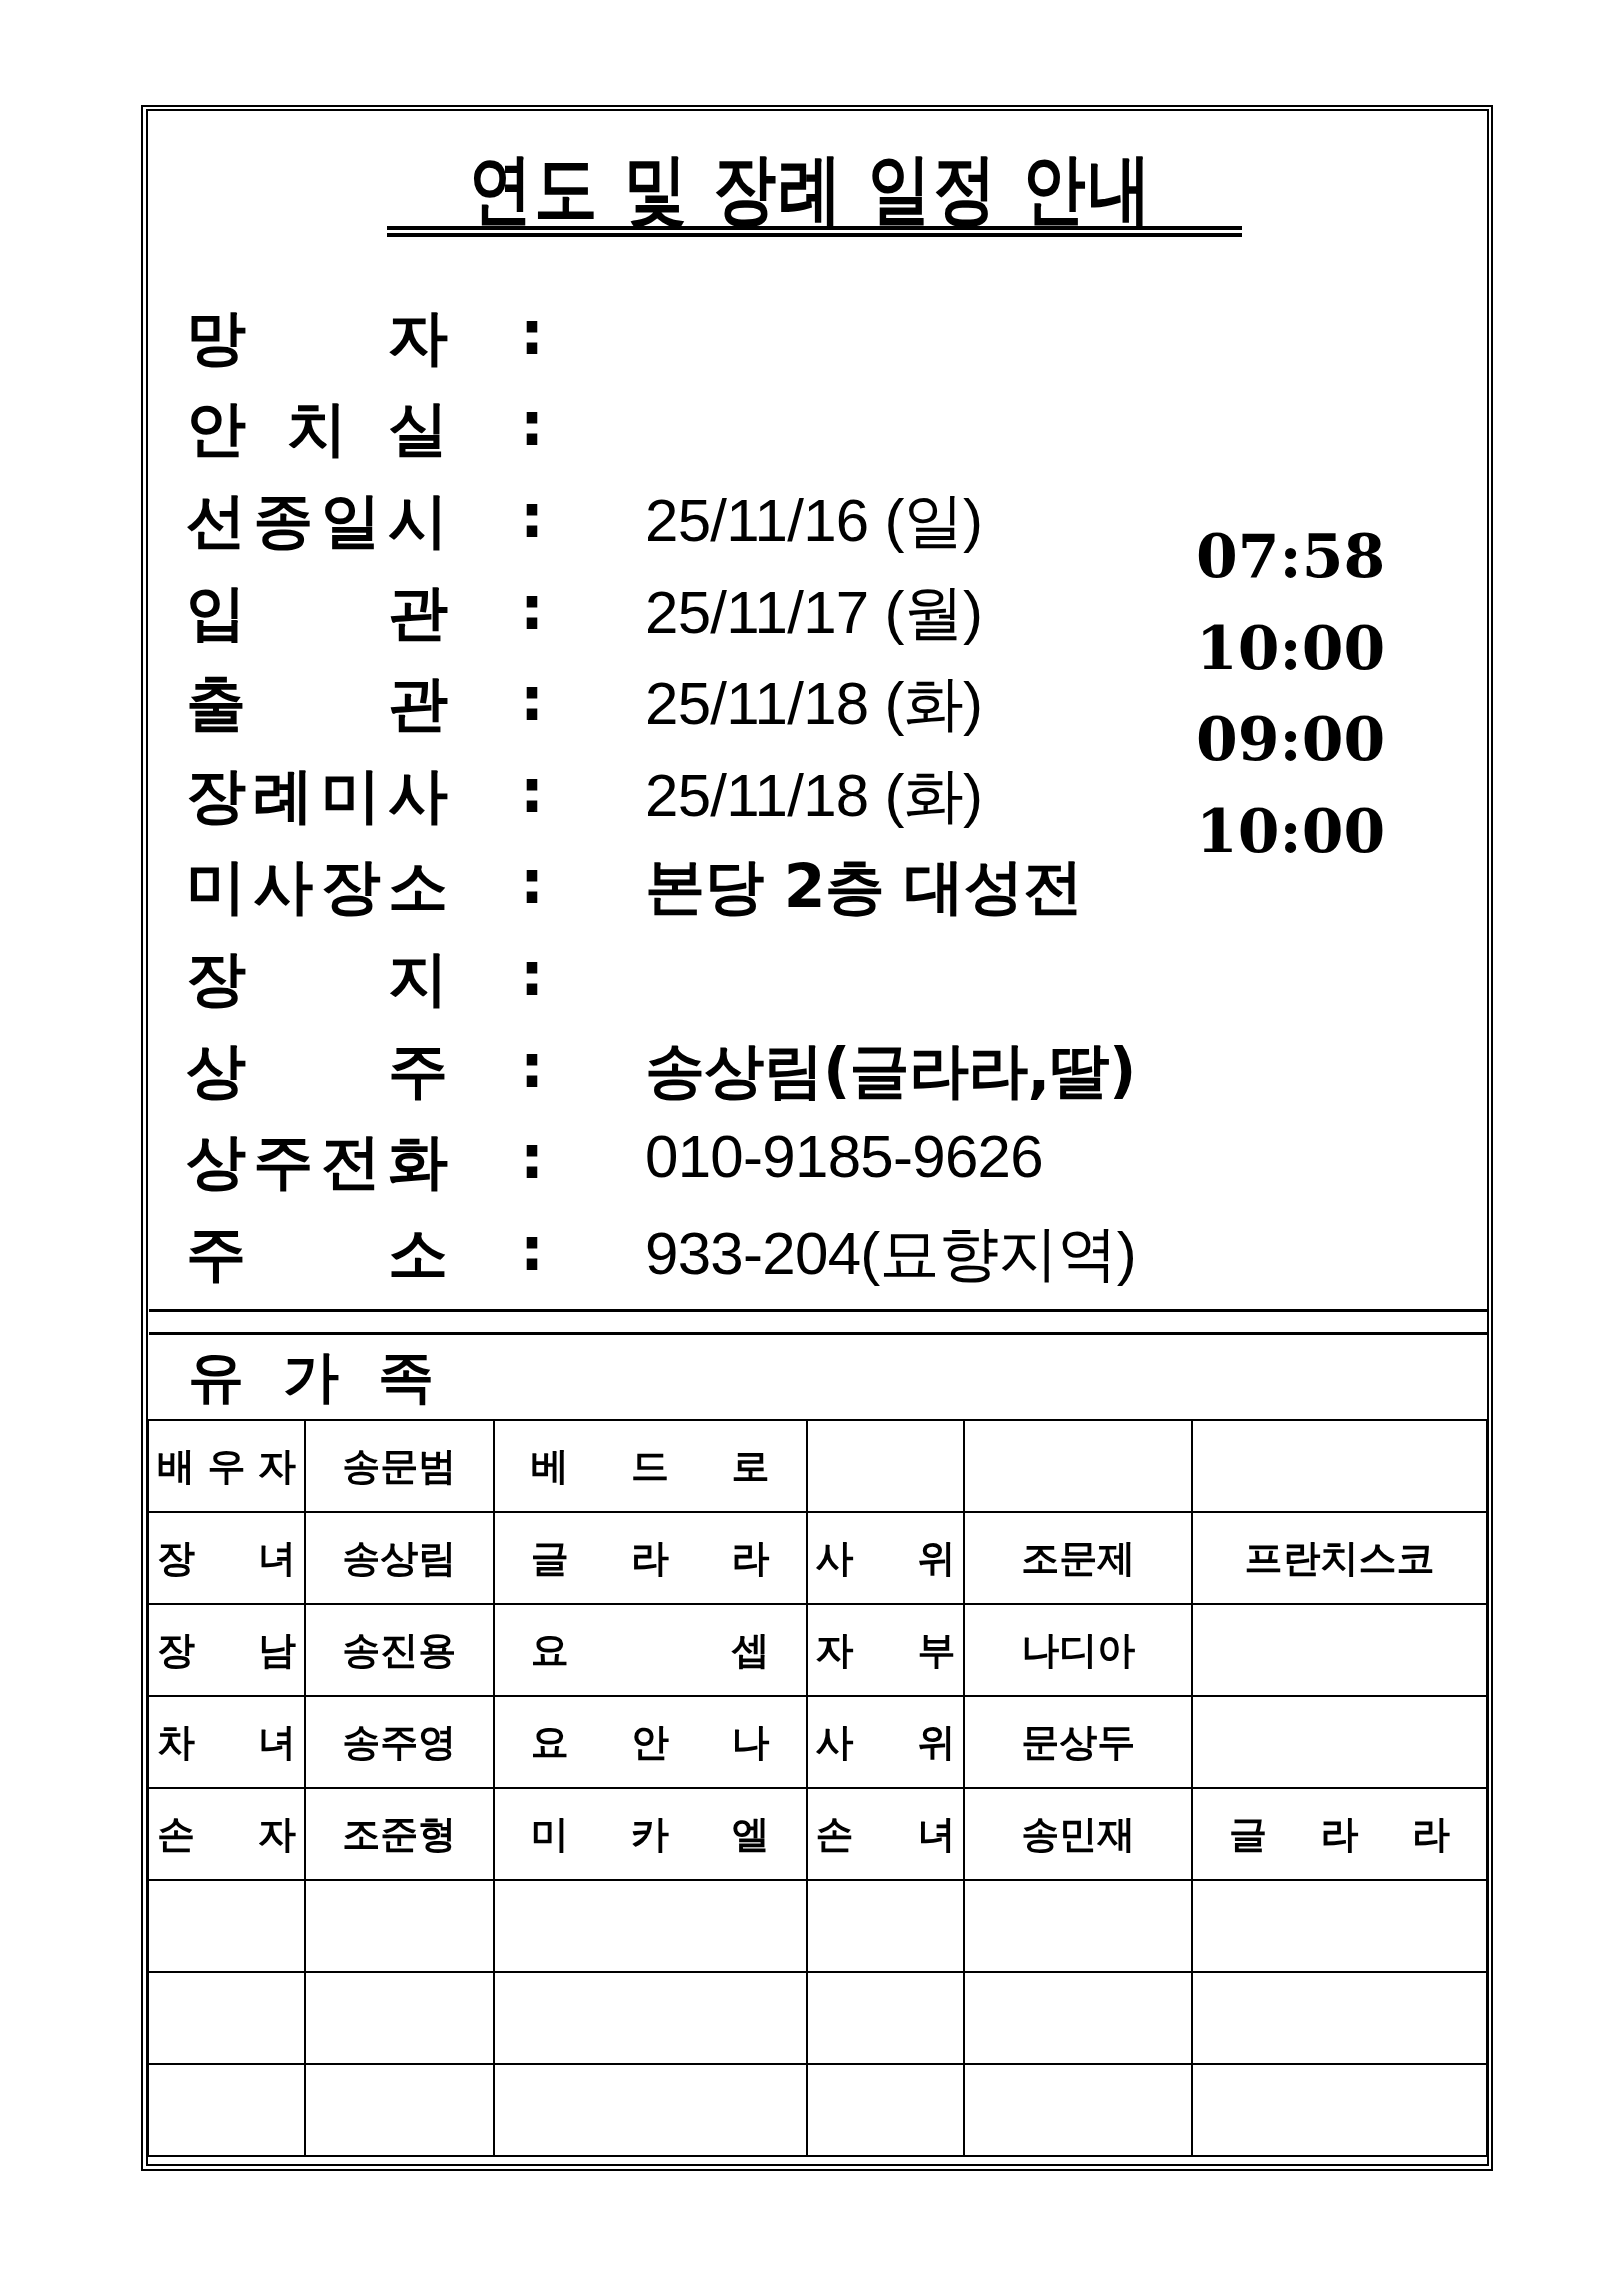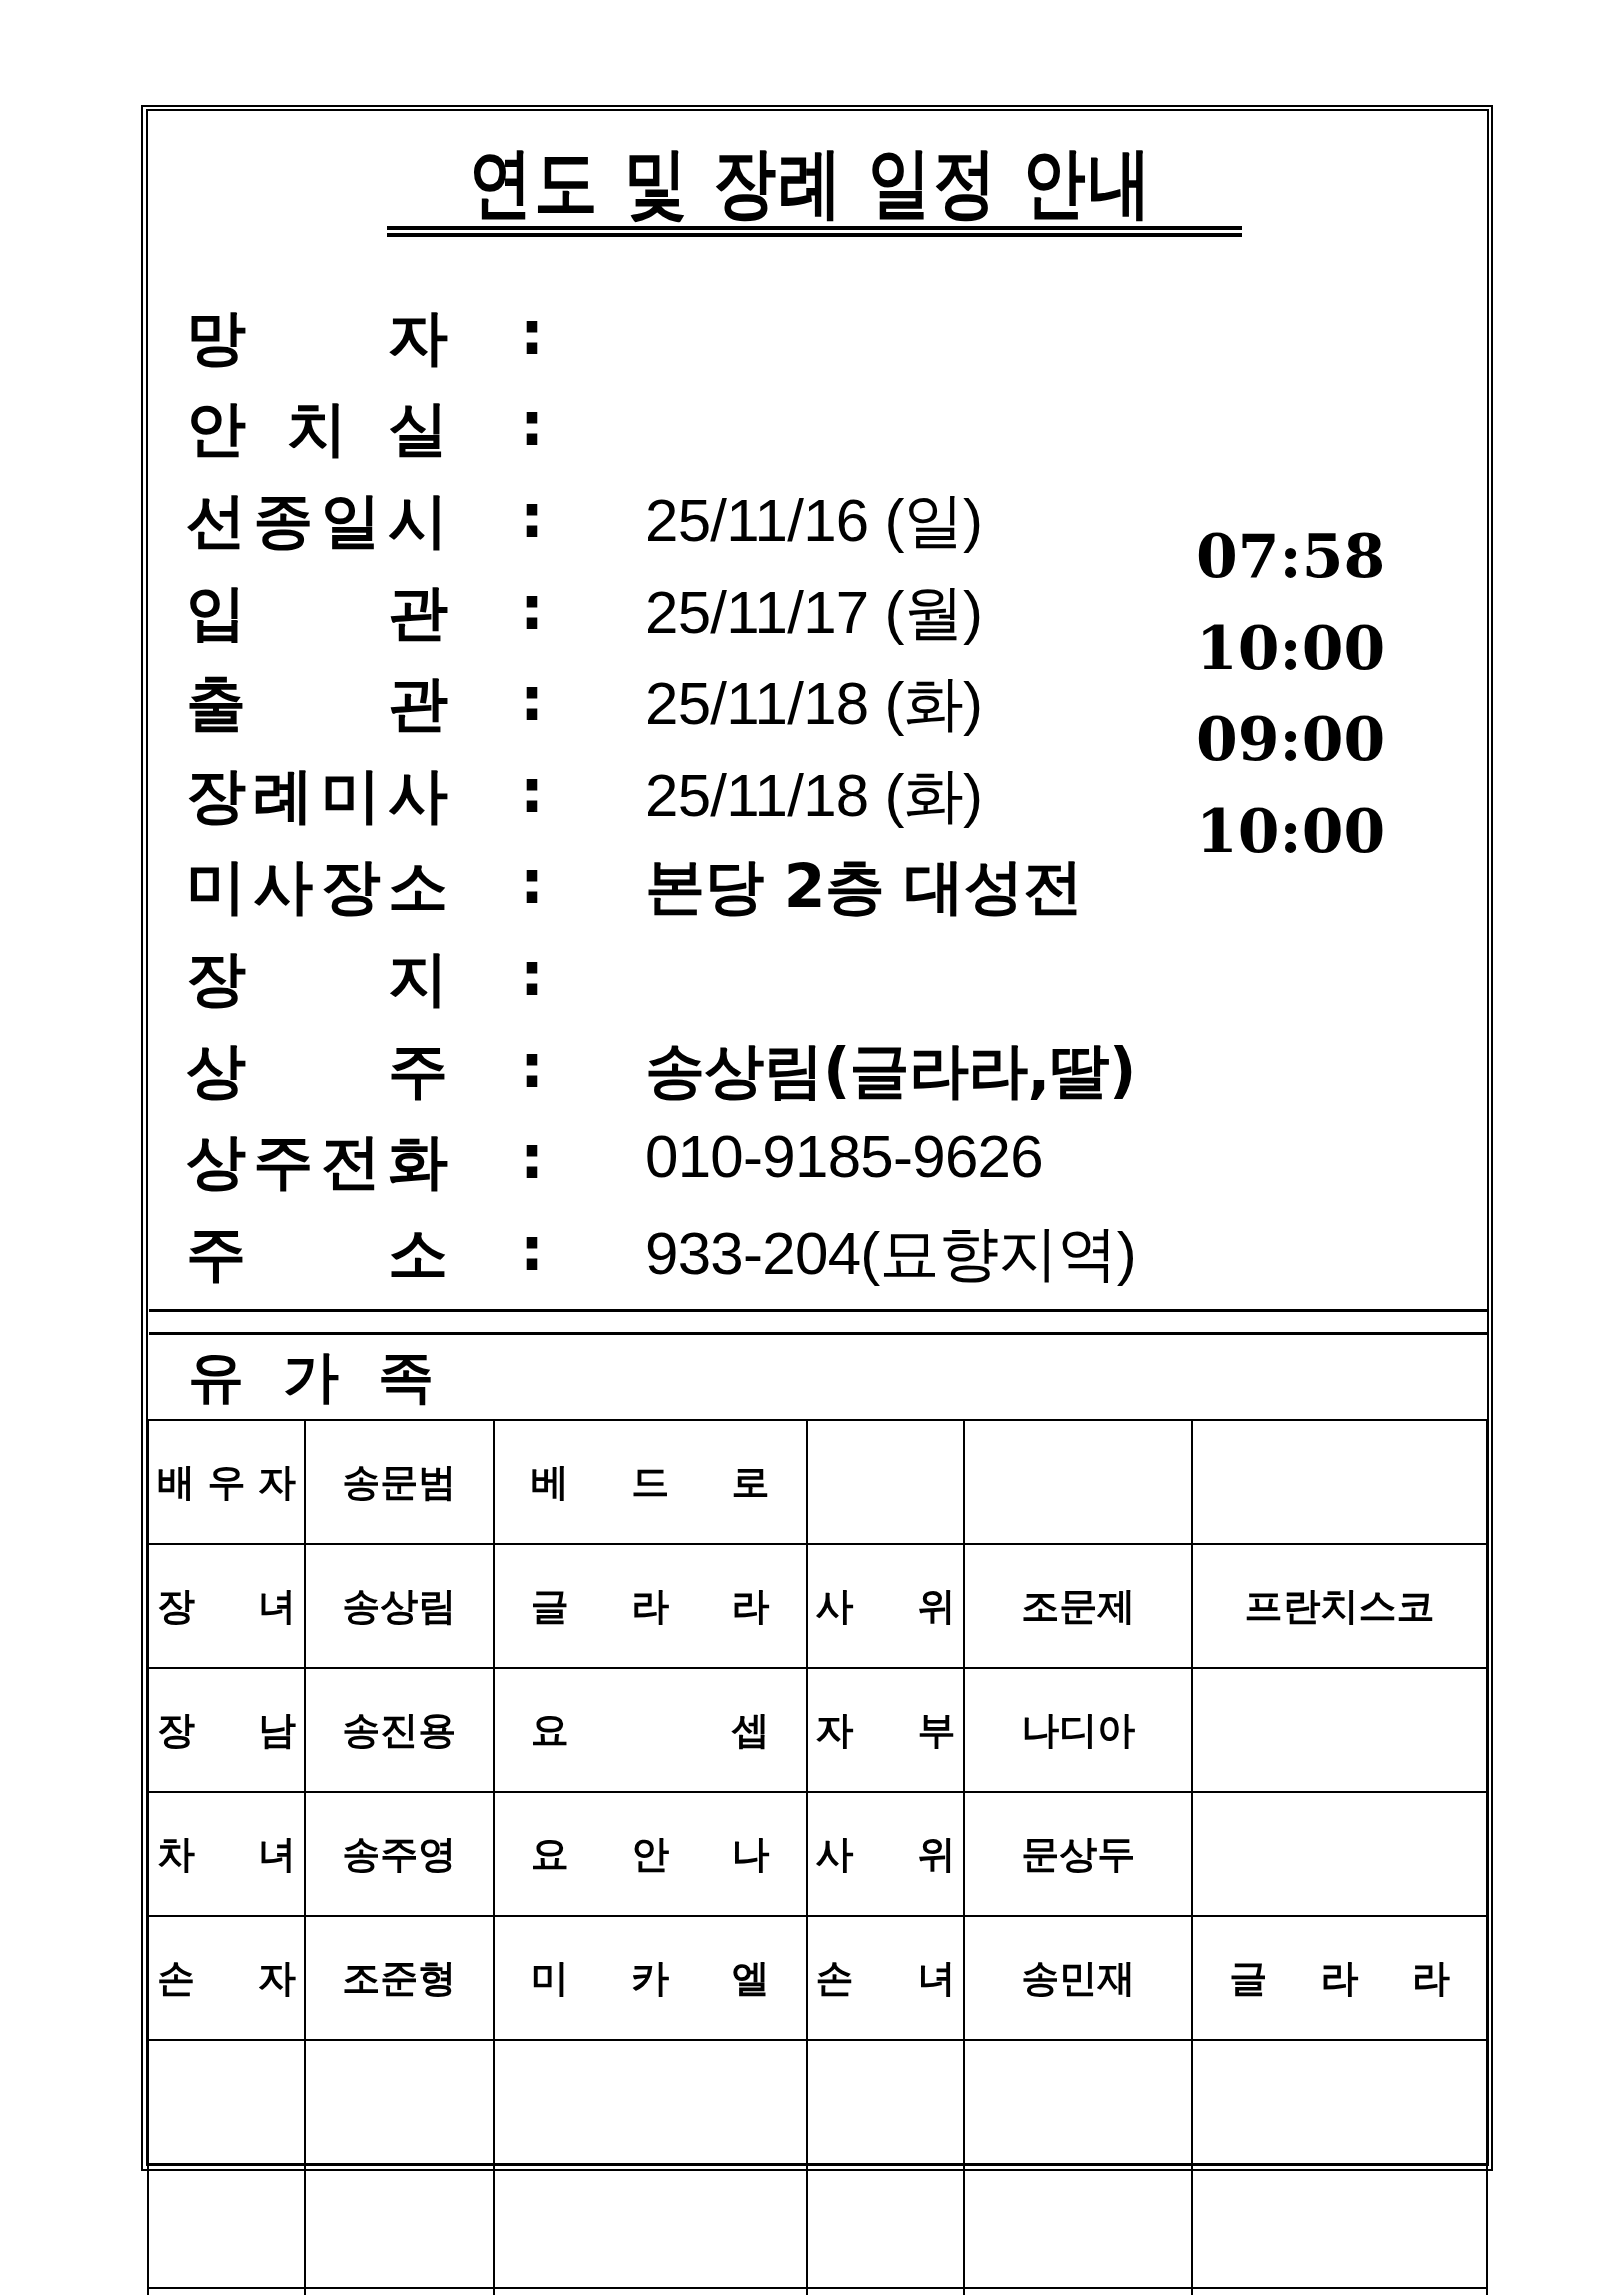"연도 및 장례 일정 안내" .title { top: 134px -> 140px }
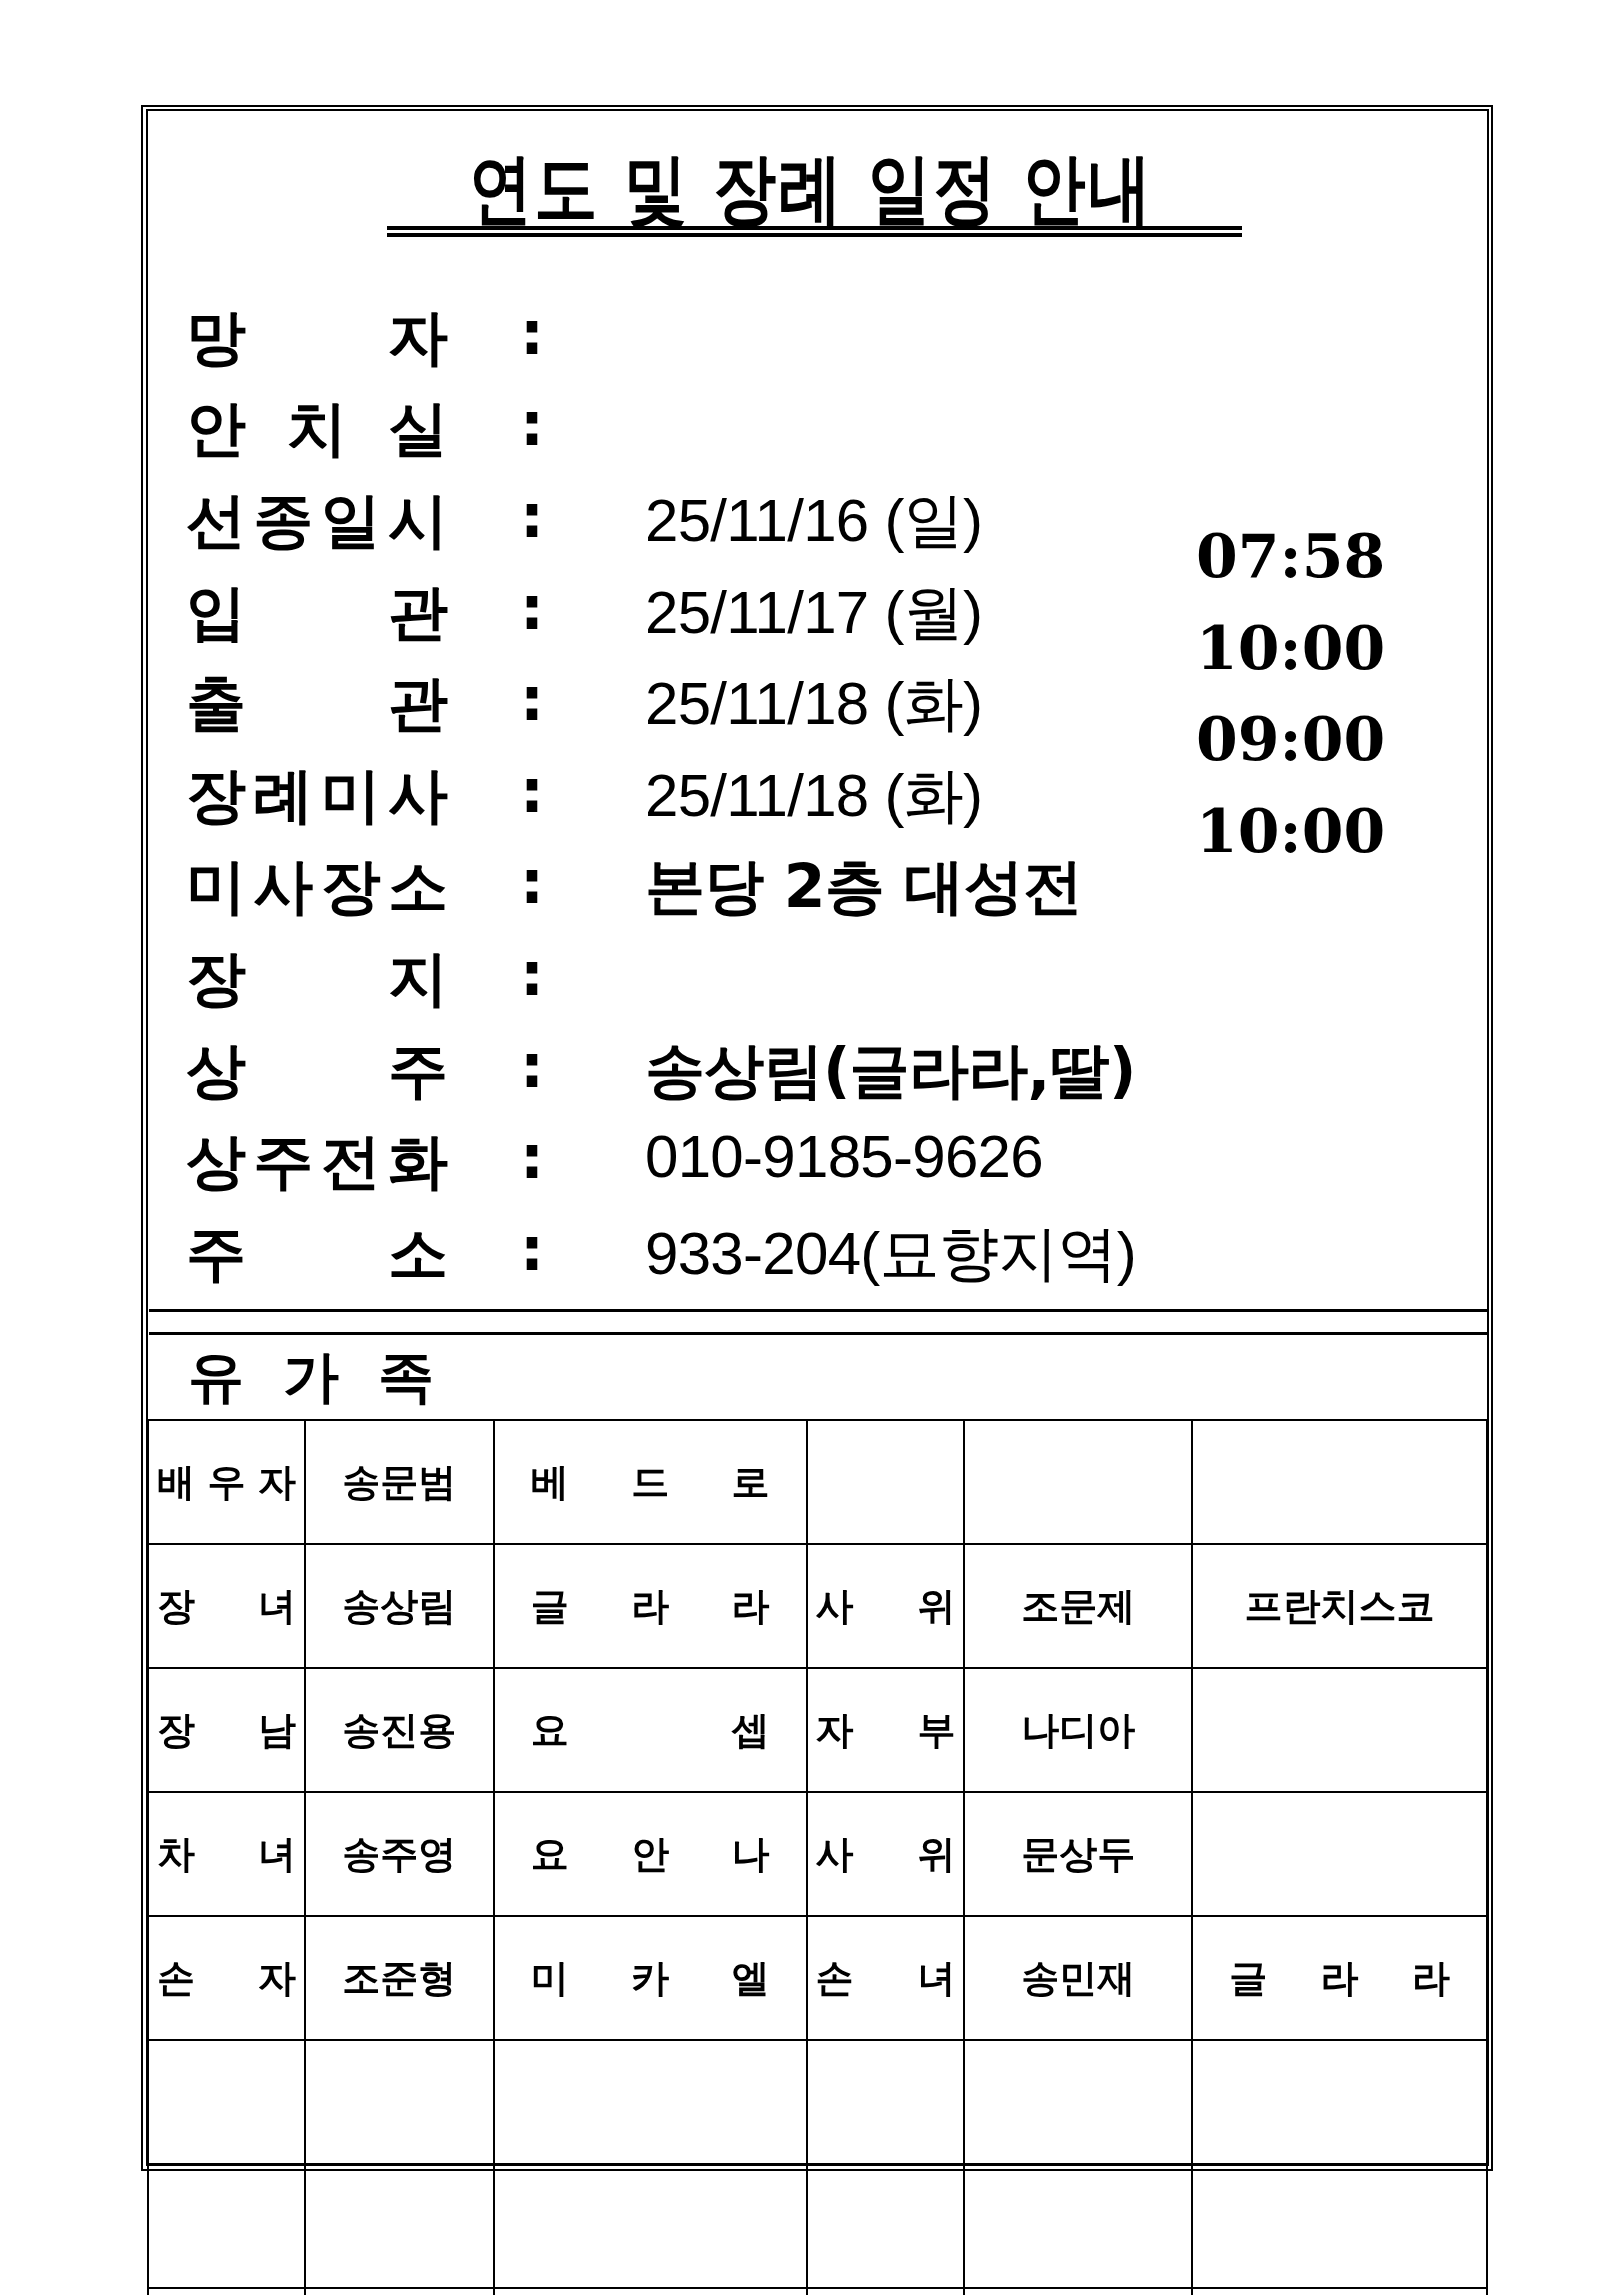"송문범" table.fam td { padding: 16px -> 0 }
